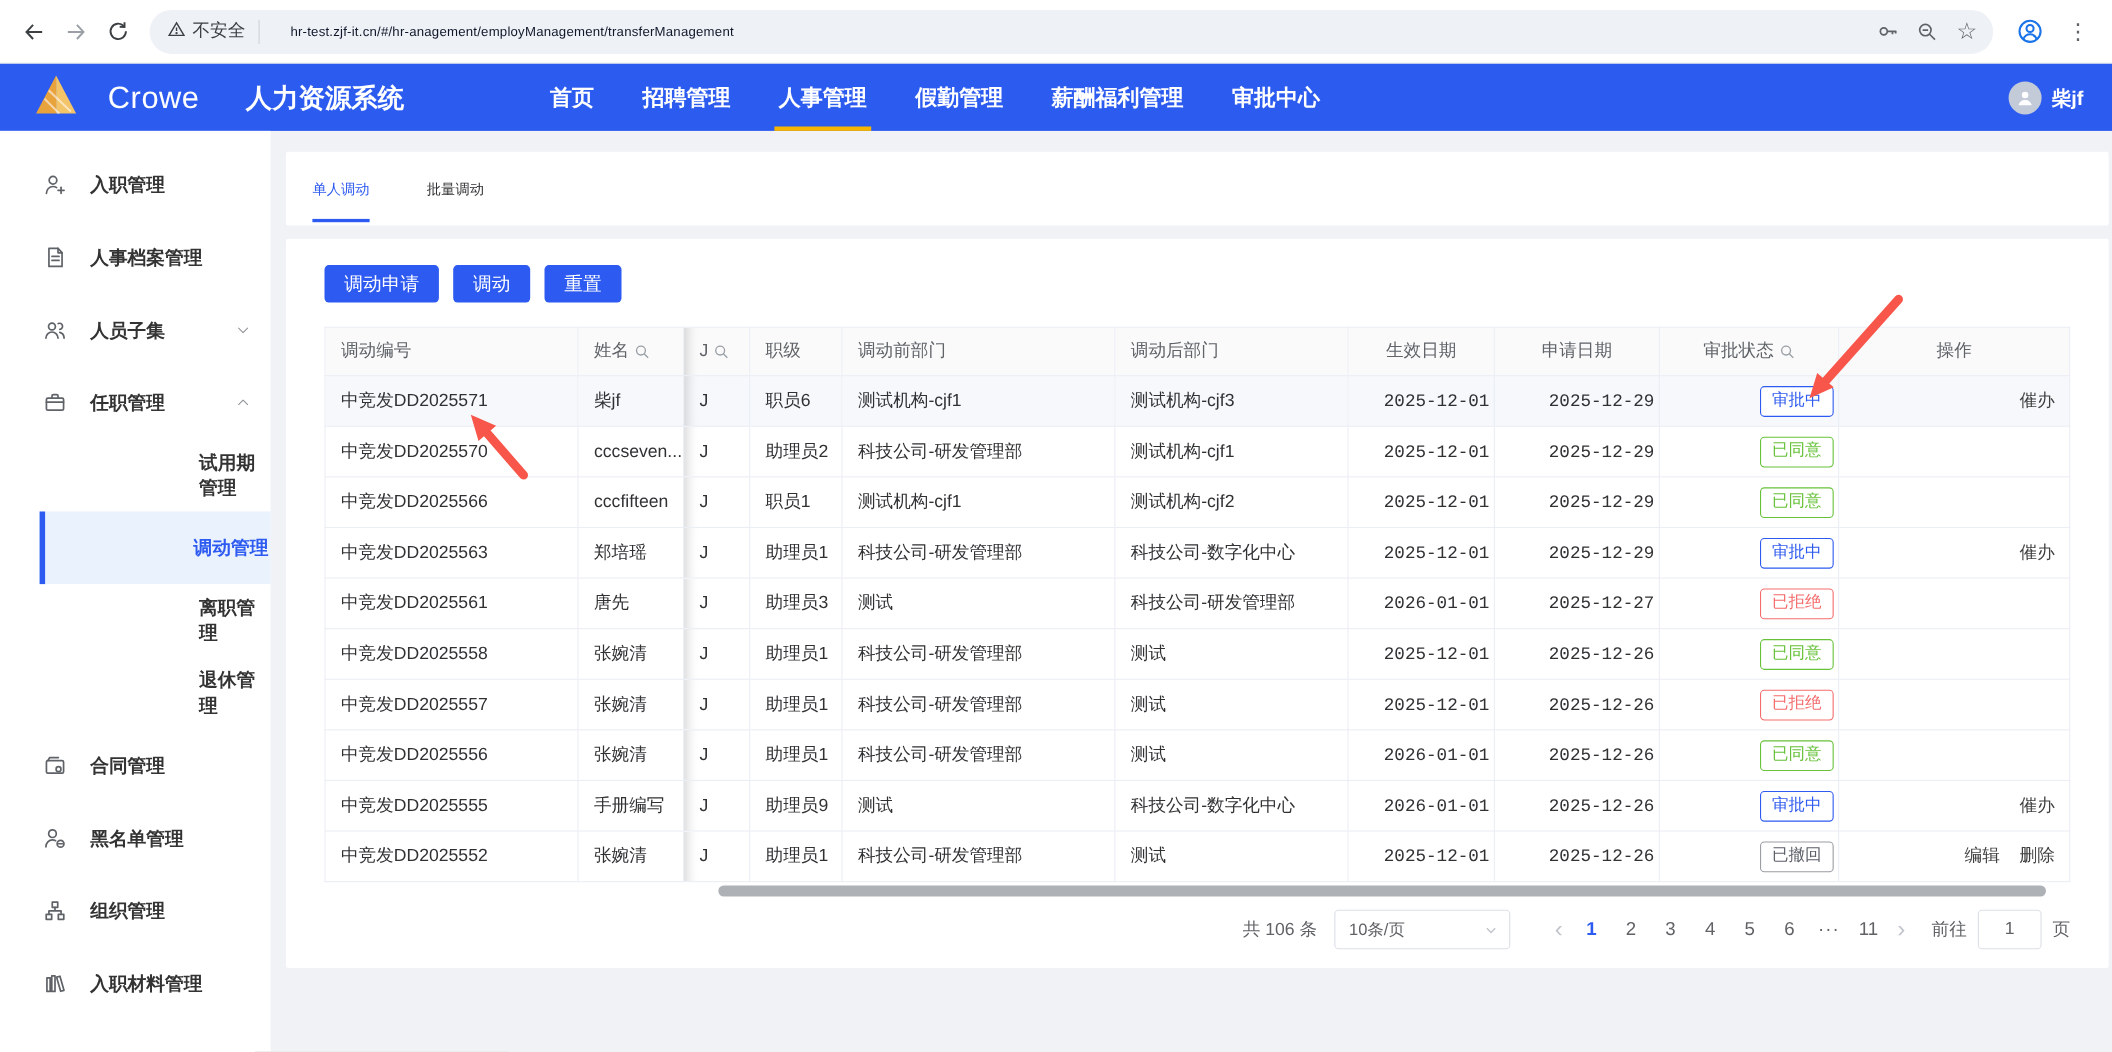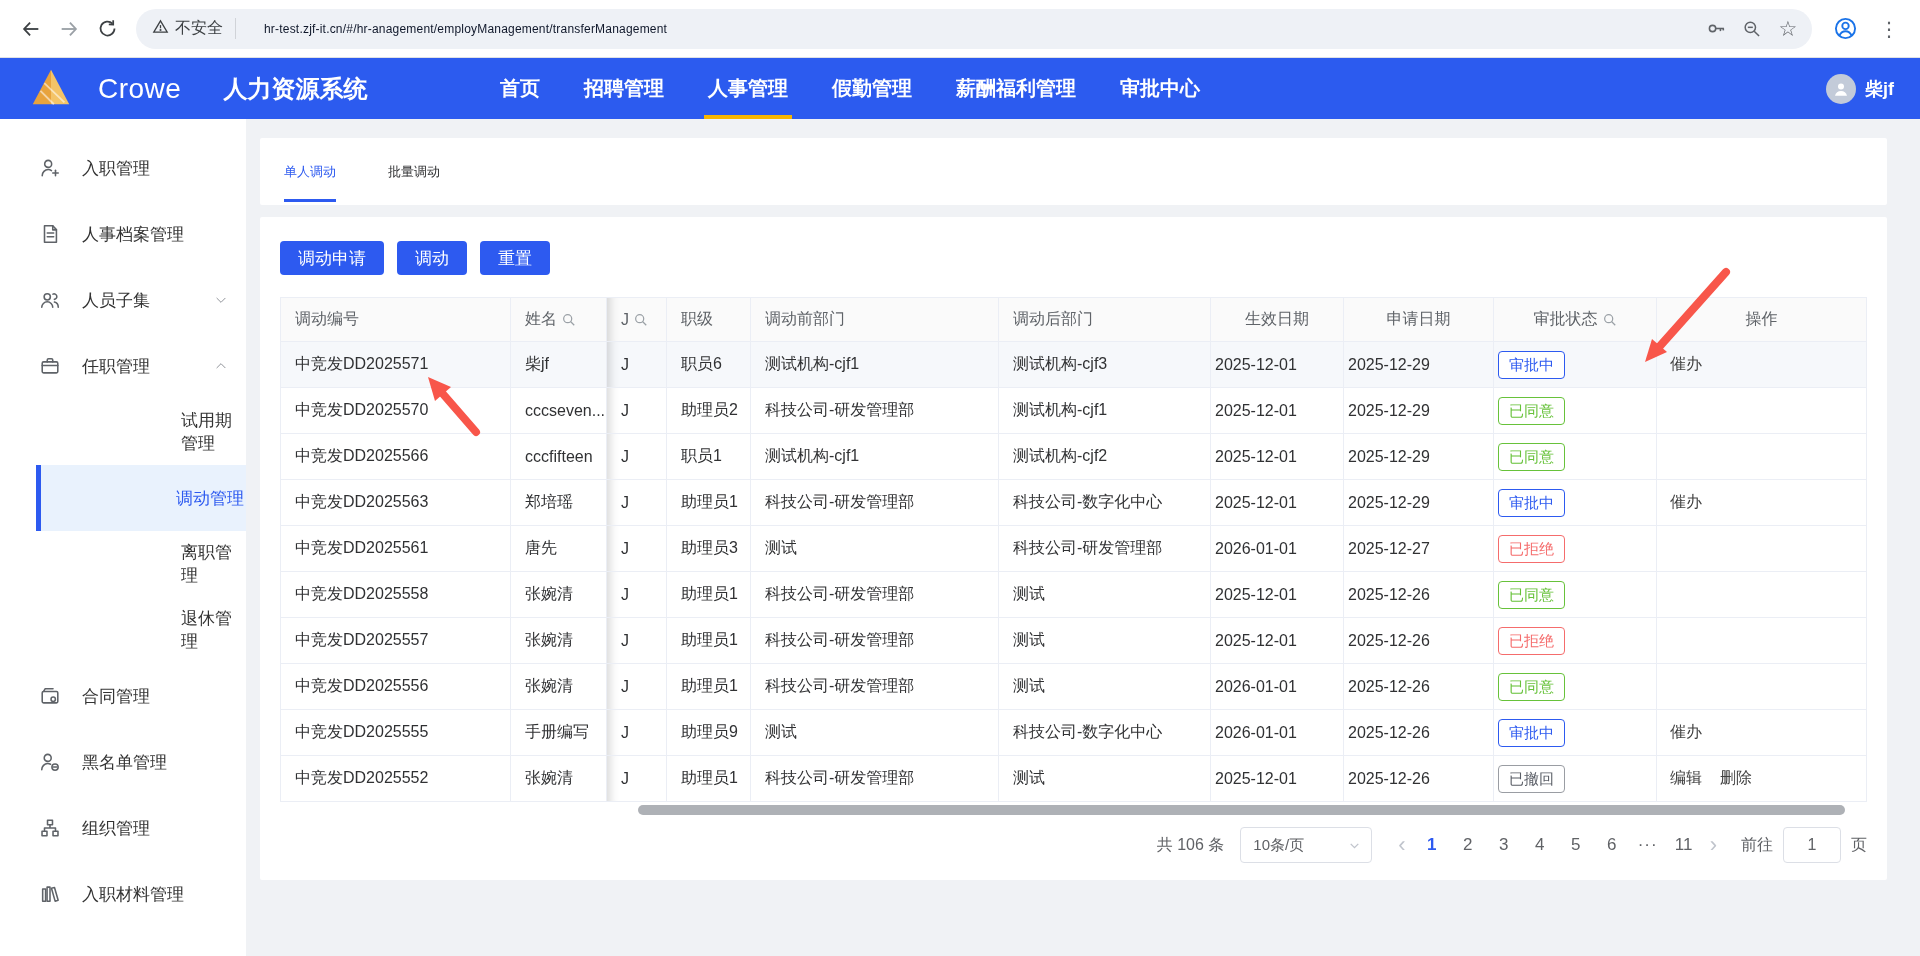"入职管理" .sidebar { font-weight: none -> bold }
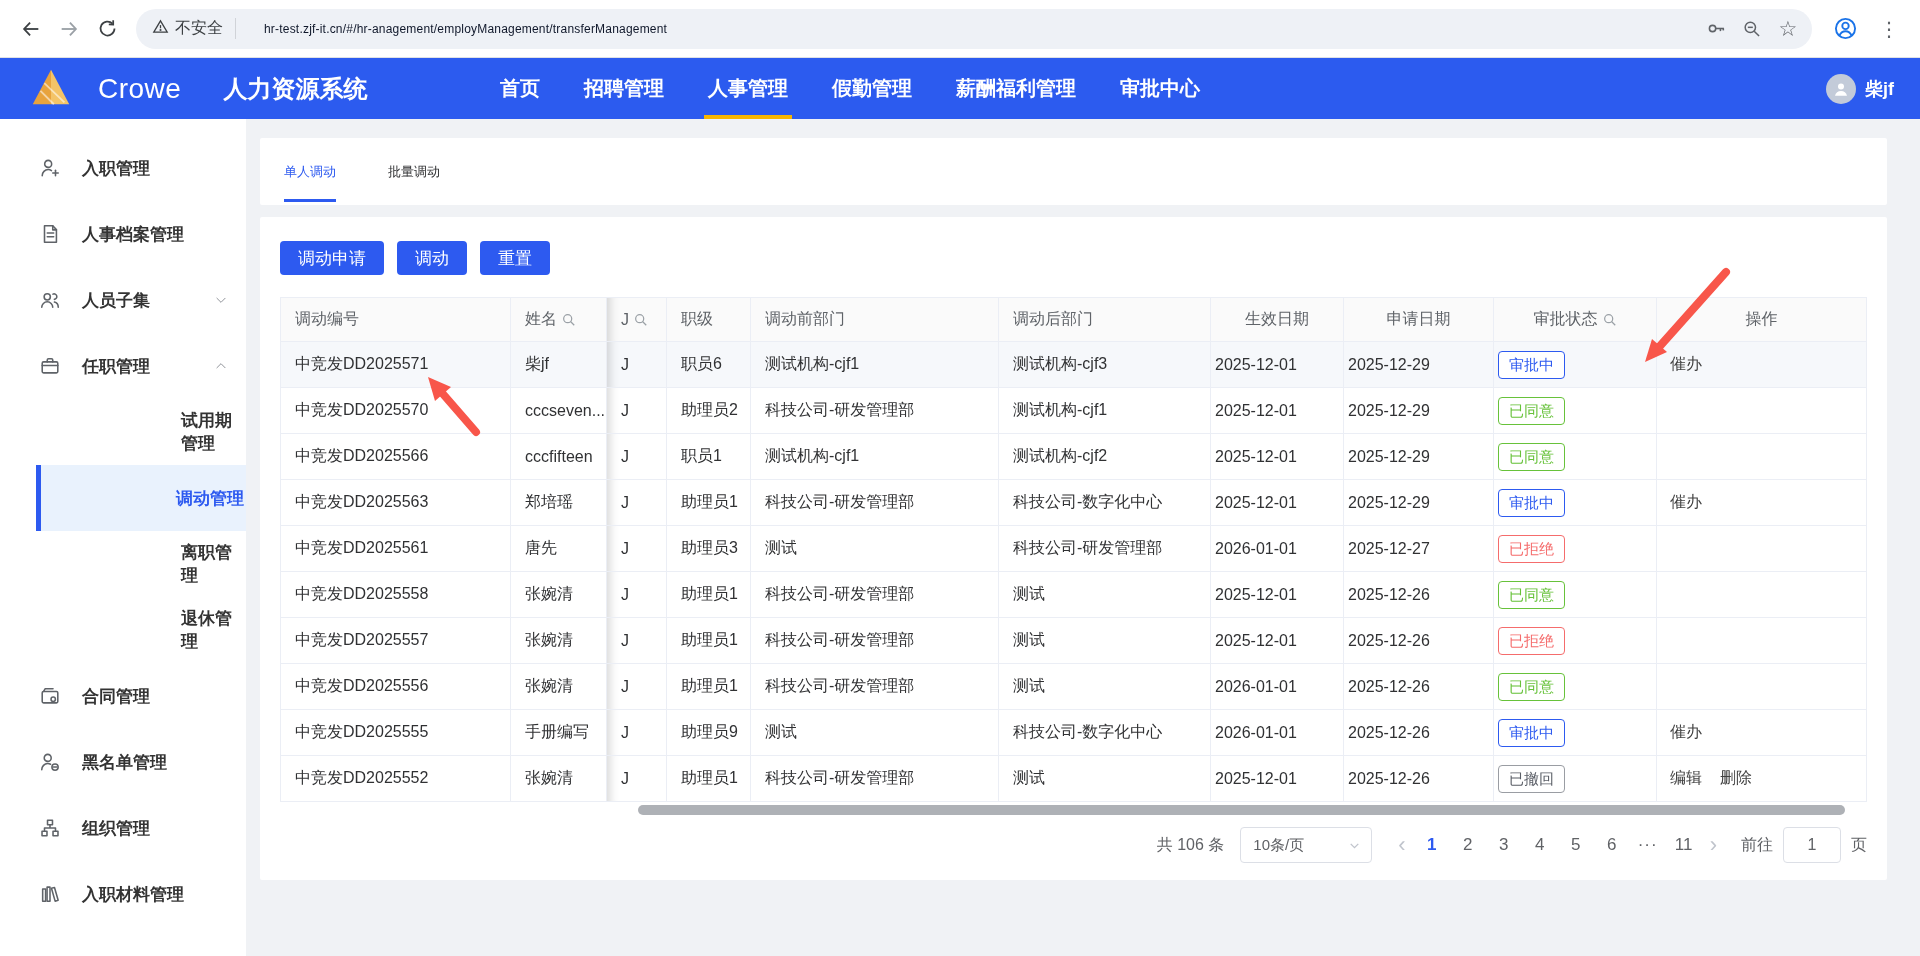"调动申请" .table-card { padding: 24px 20px 0 -> 24px 35px 0 }
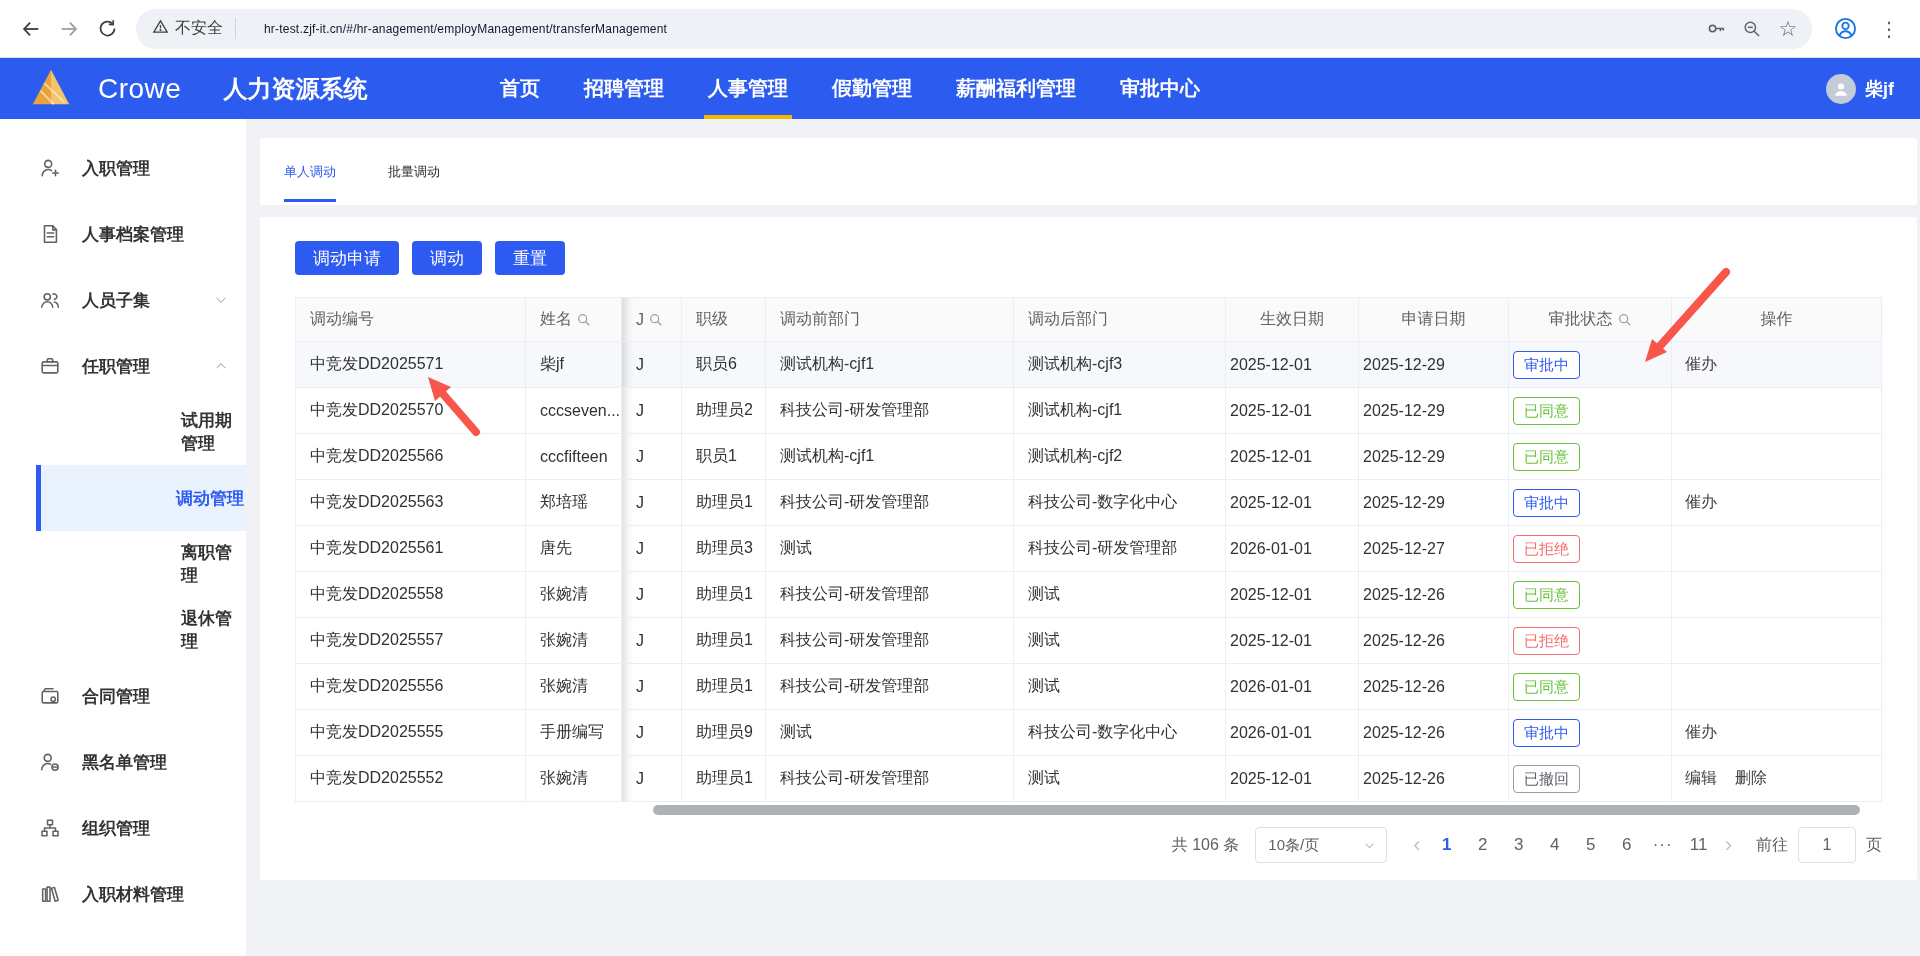"生效日期" .grid th.c-center, .grid td.c-center { font-family: none -> Liberation Mono, monospace; text-align: left -> right }
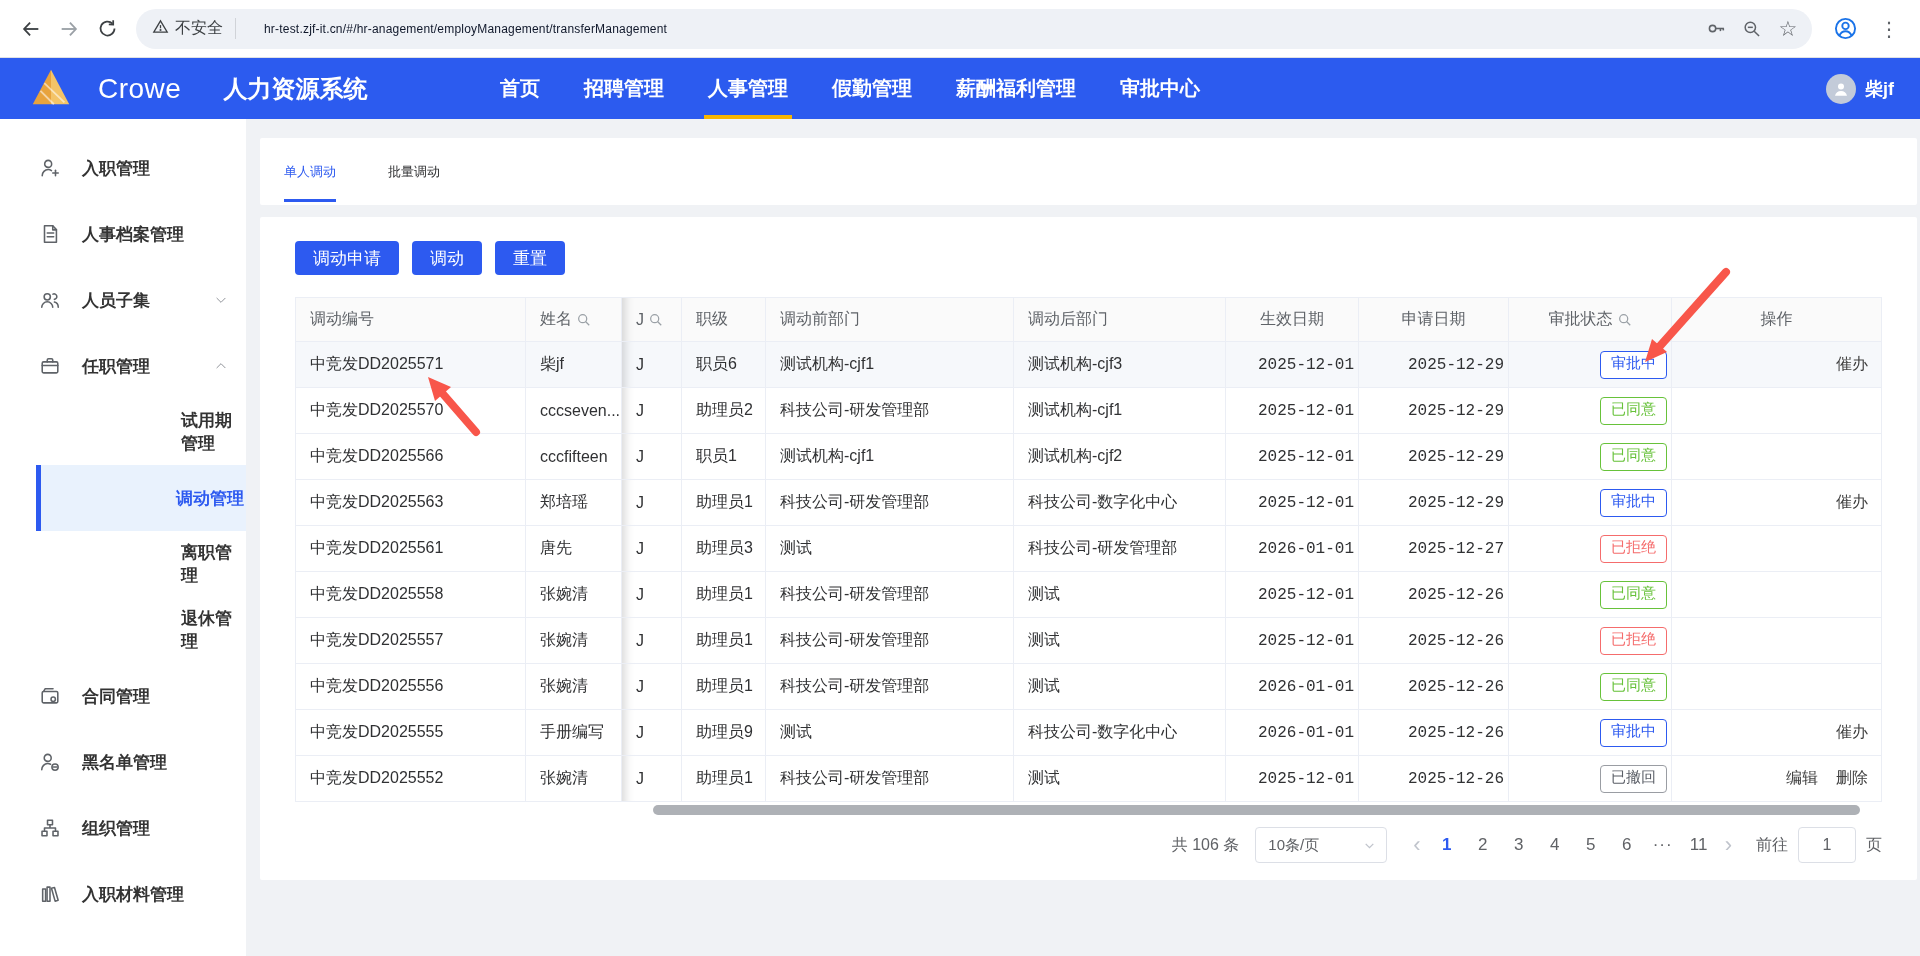"10条/页" .pg-size { margin-right: 18px -> 32px; width: 132px -> 160px }
